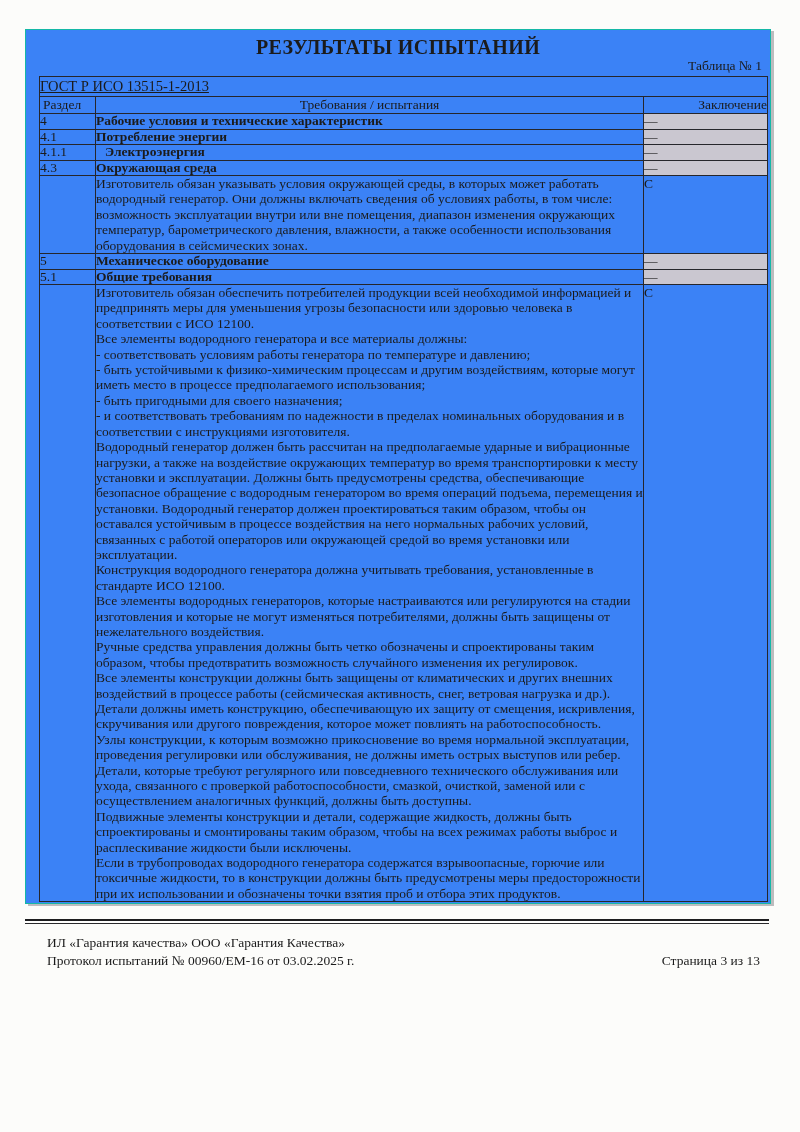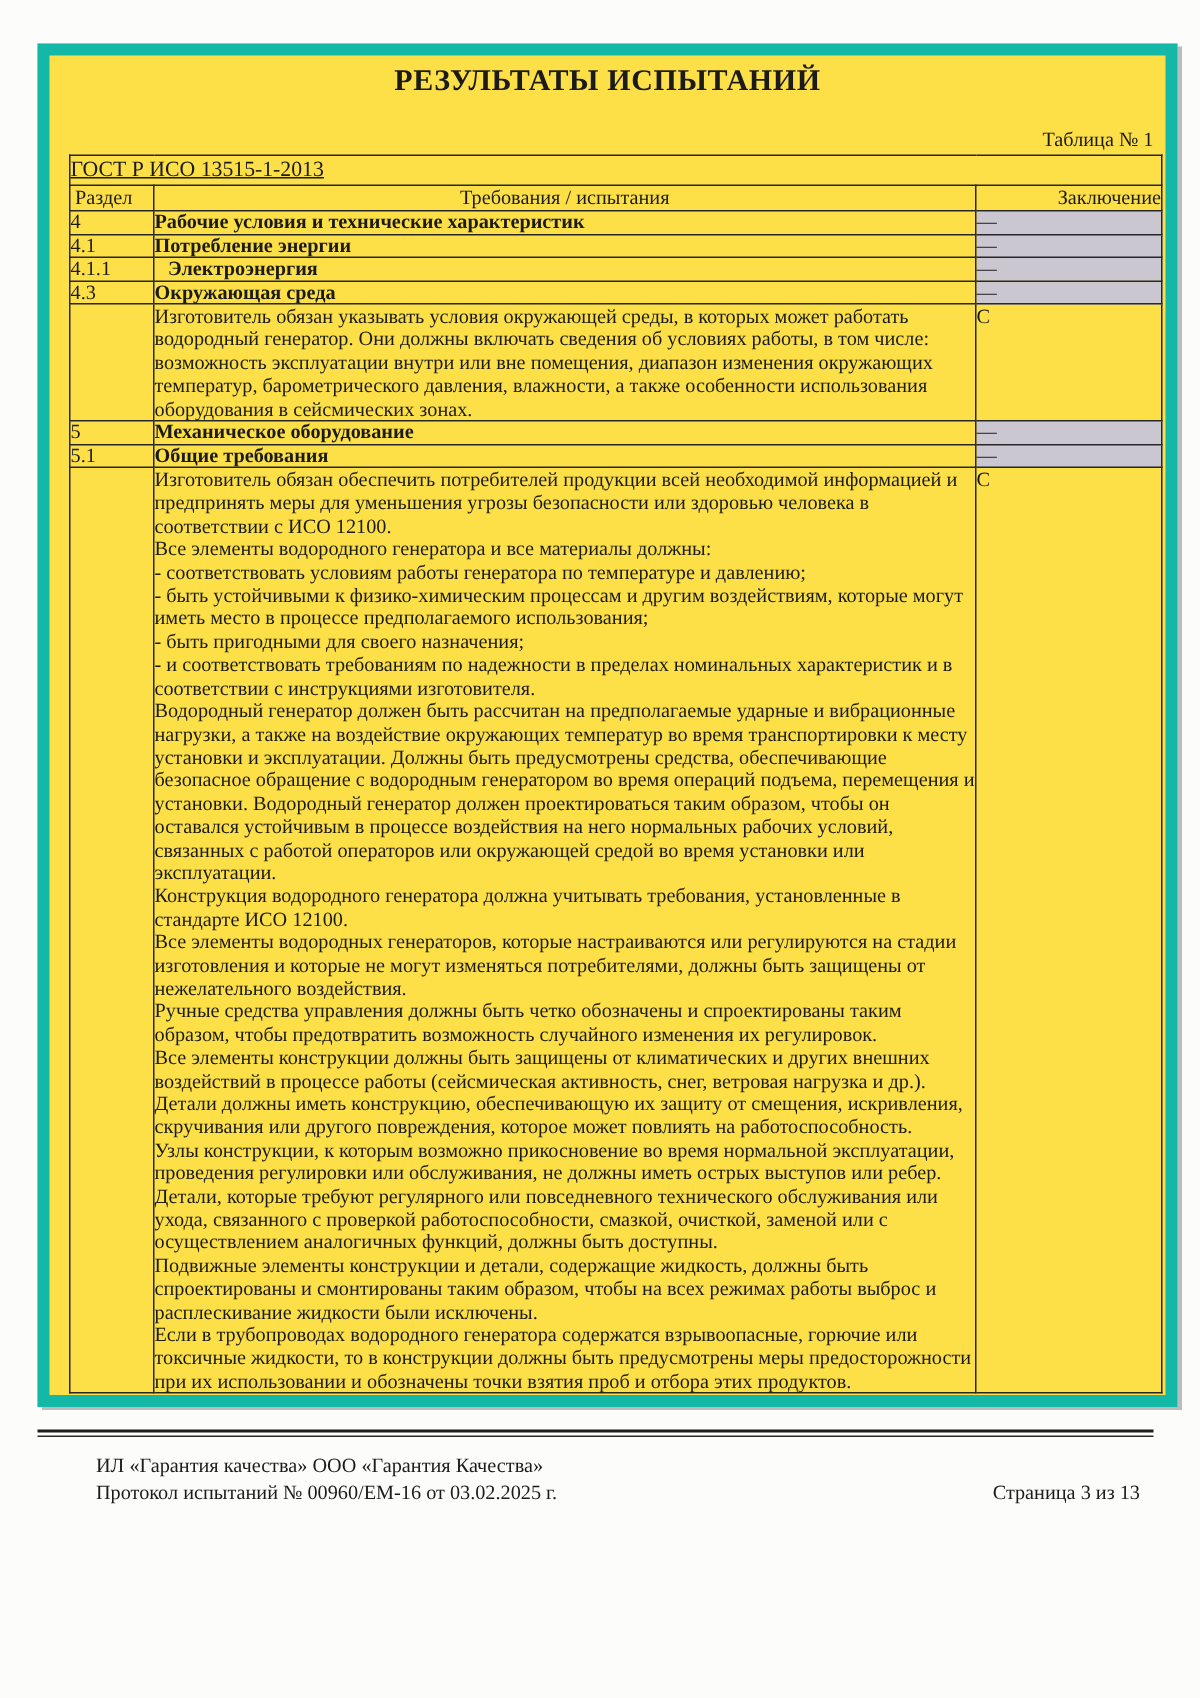"РЕЗУЛЬТАТЫ ИСПЫТАНИЙ" .frame { background: #fde047 -> #3b82f6; border: 8px solid #14b8a6 -> 1px solid #14b8a6 }
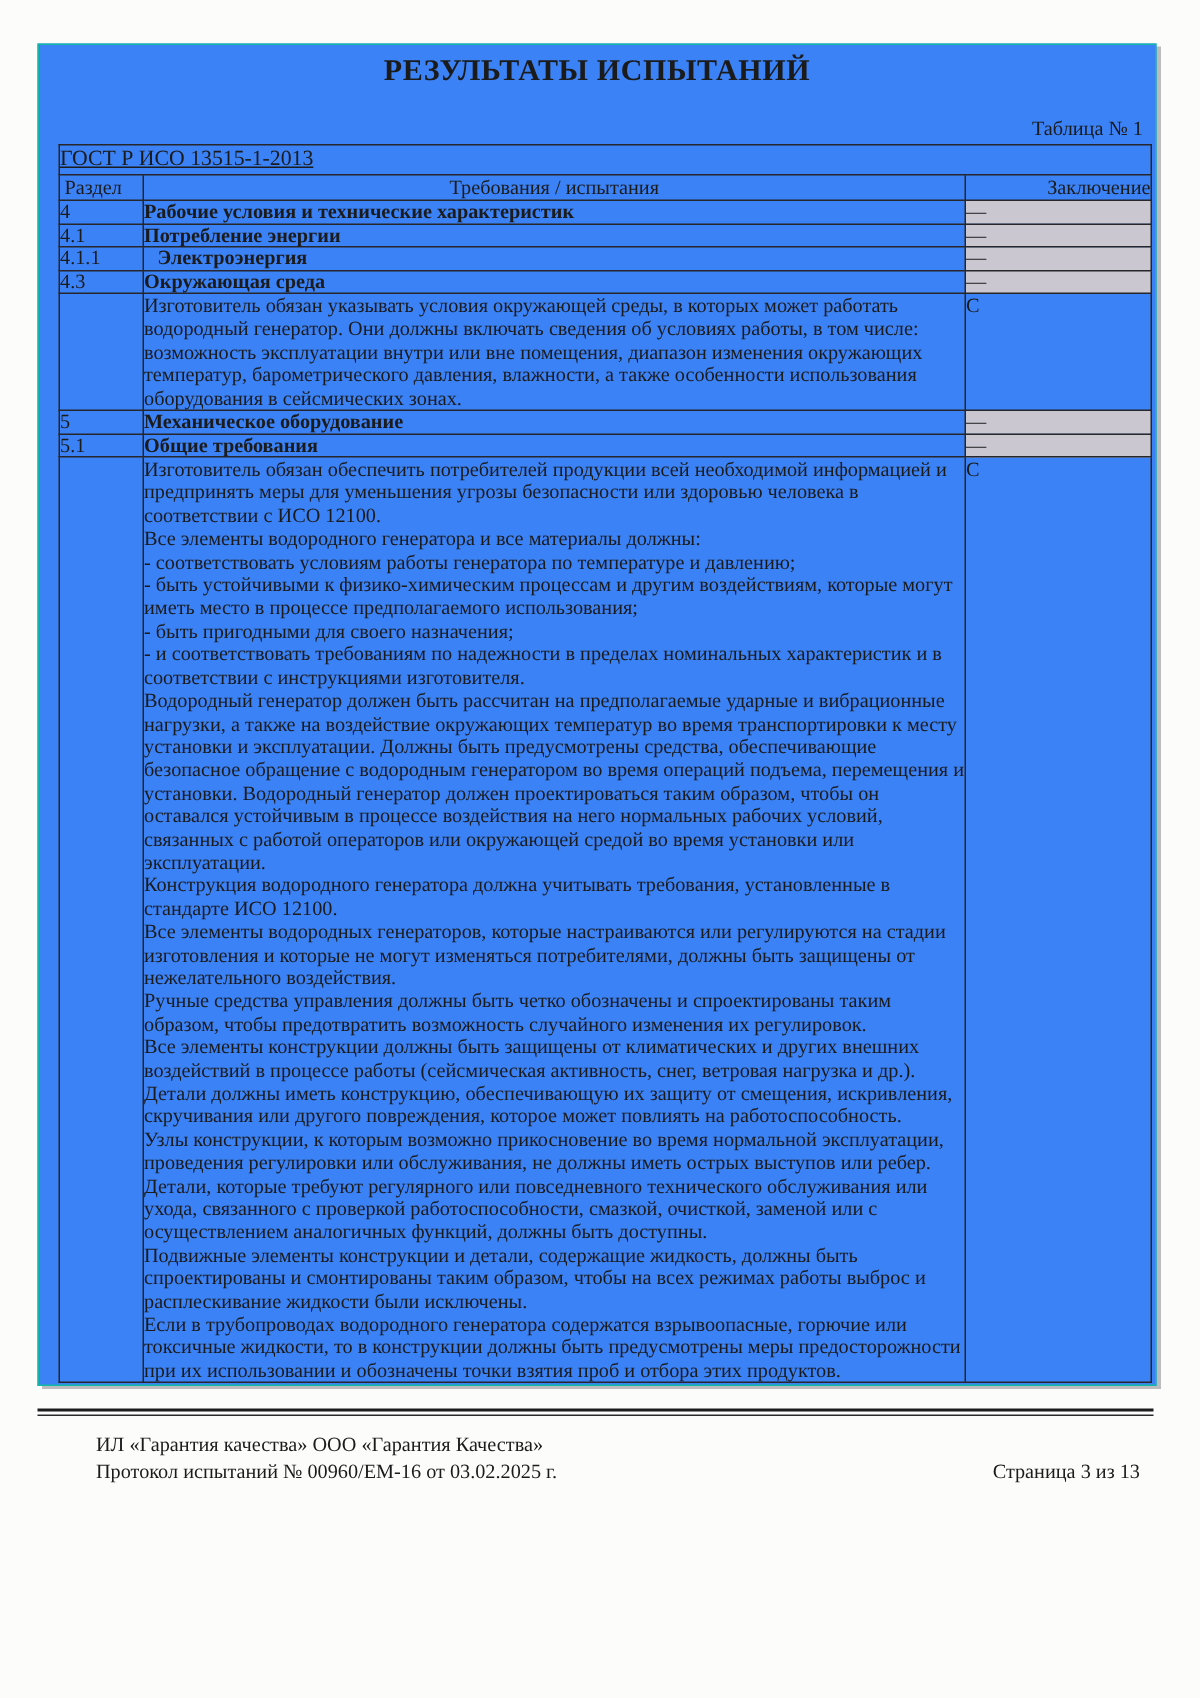"Таблица № 1" .table-caption { margin-top: 20px -> 0 }
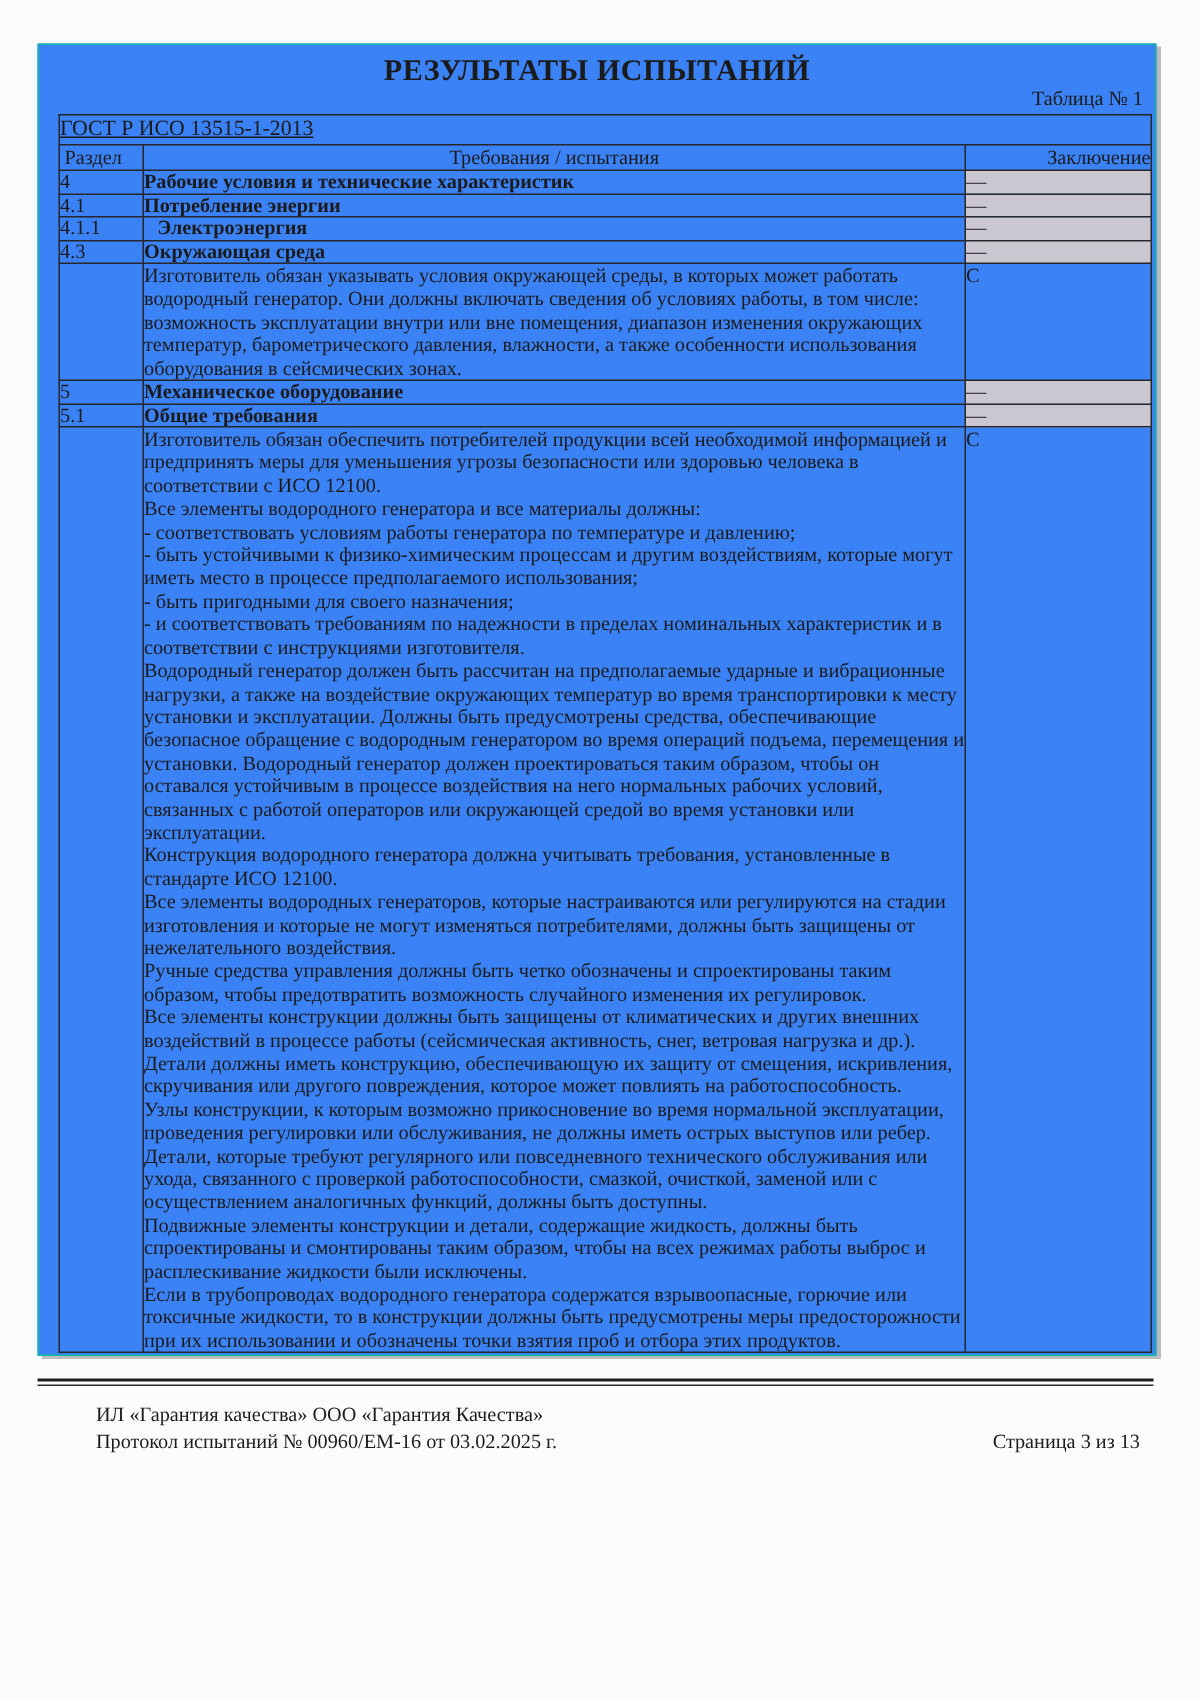"- и соответствовать требованиям по" div.para { text: характеристик -> оборудования }
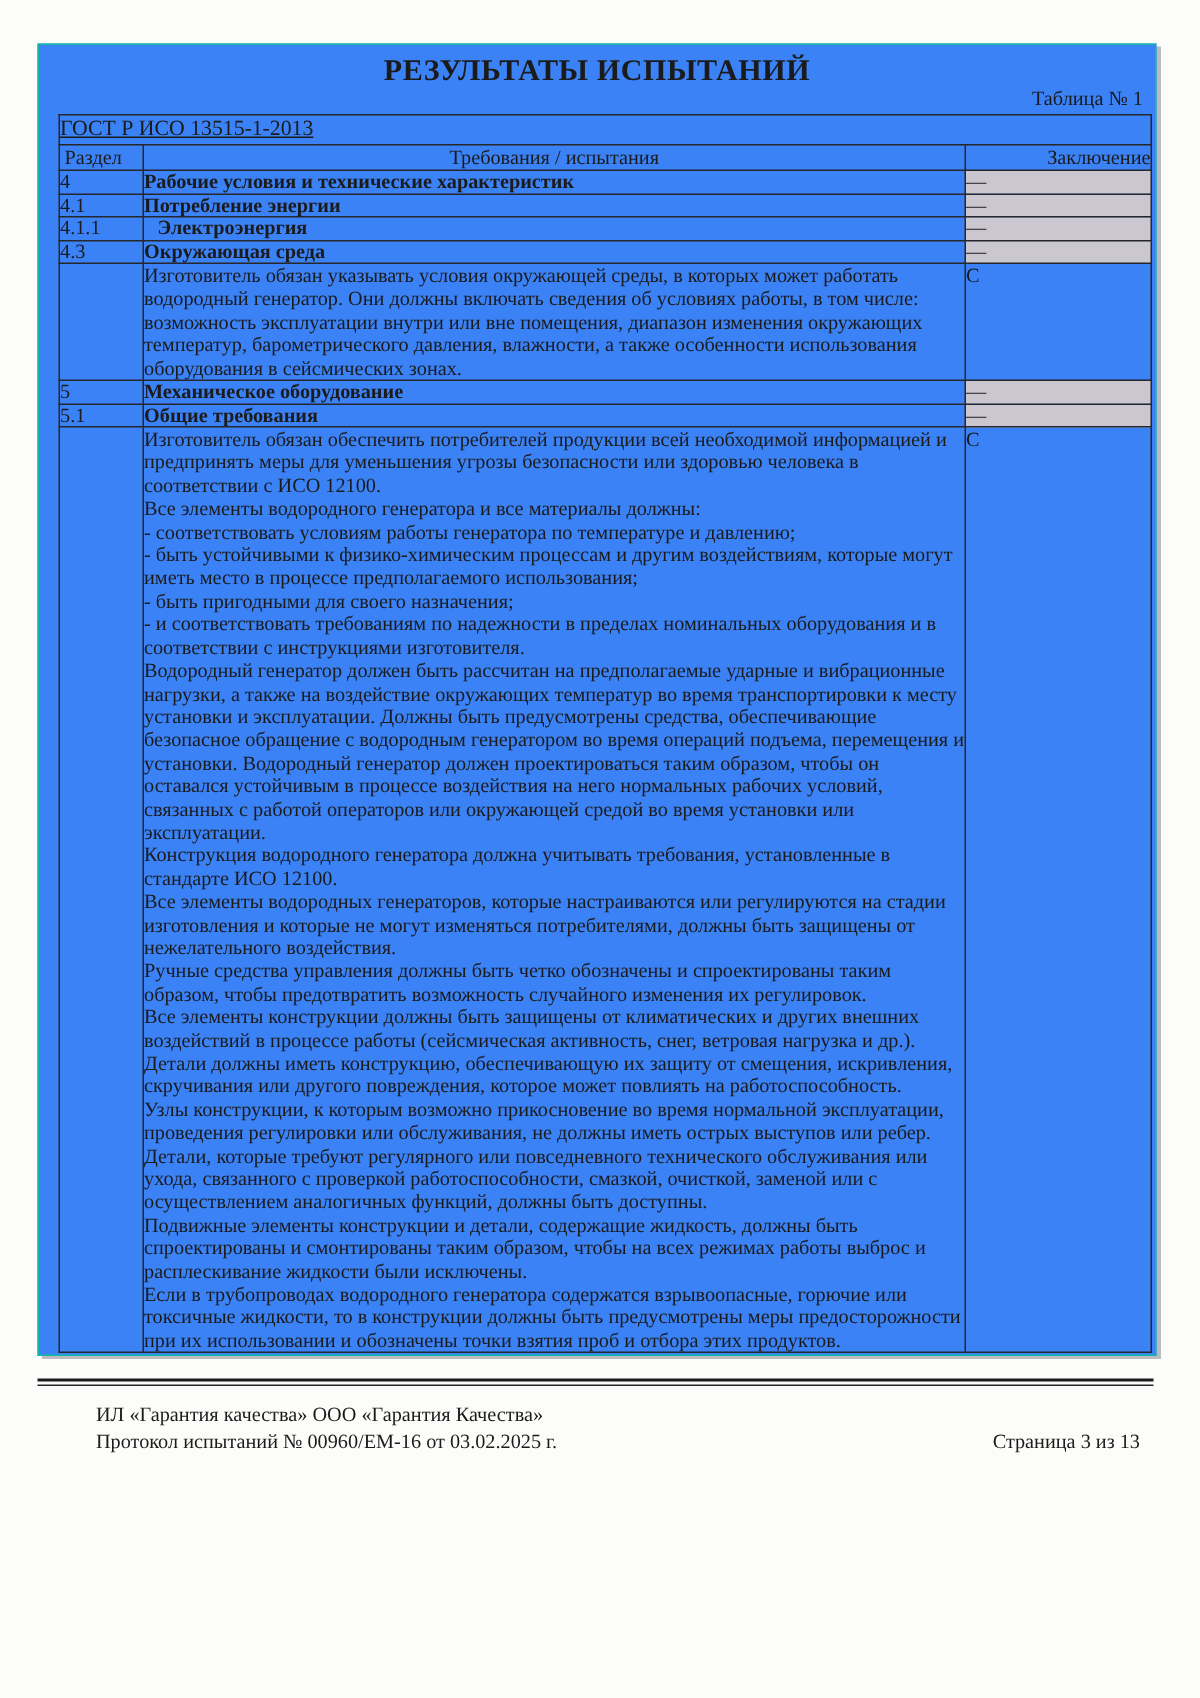"ИЛ «Гарантия качества» ООО «Гарантия" .footer { padding-left: 64px -> 47px }
